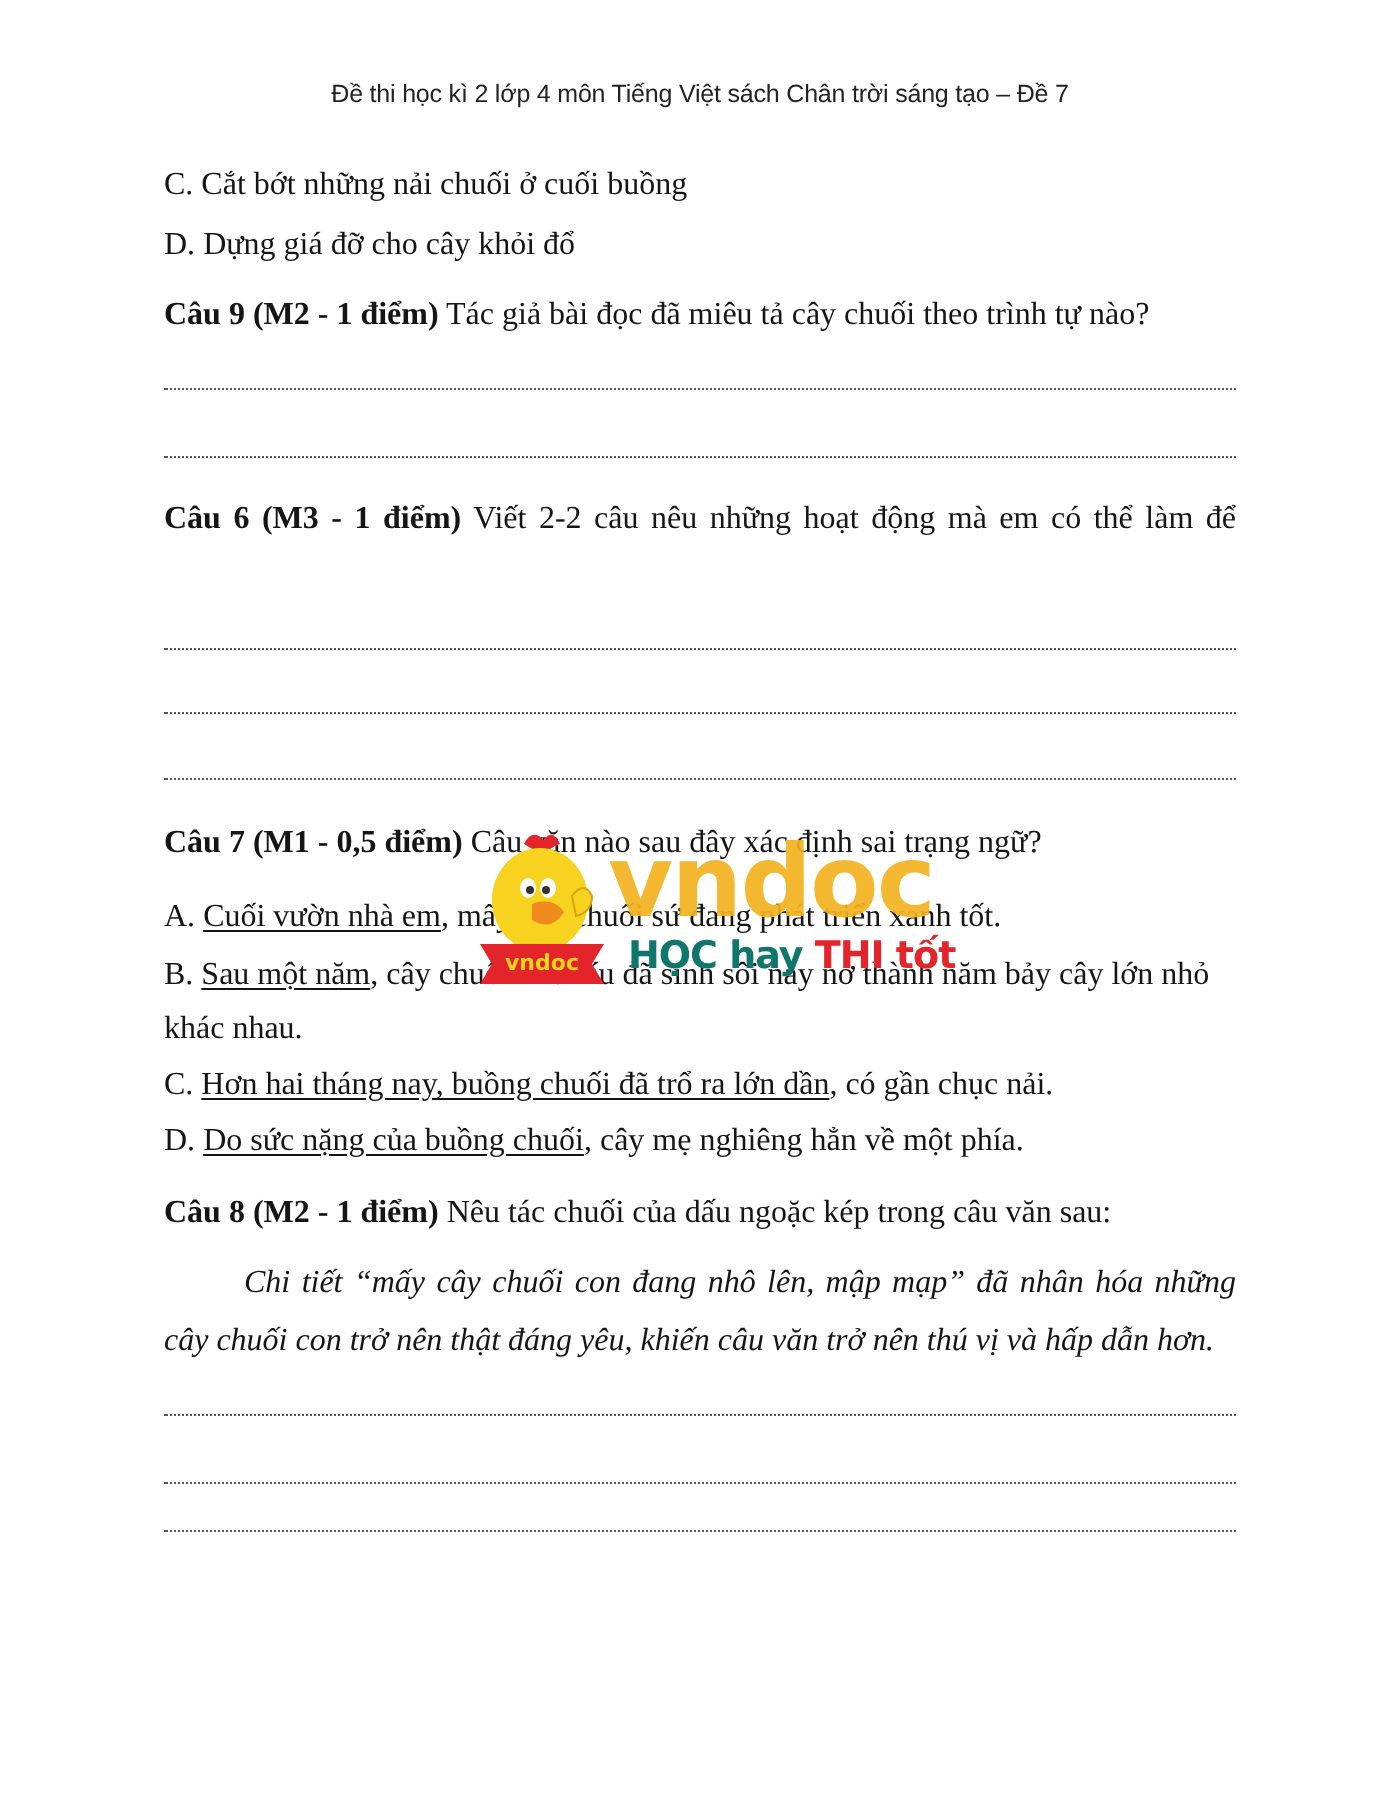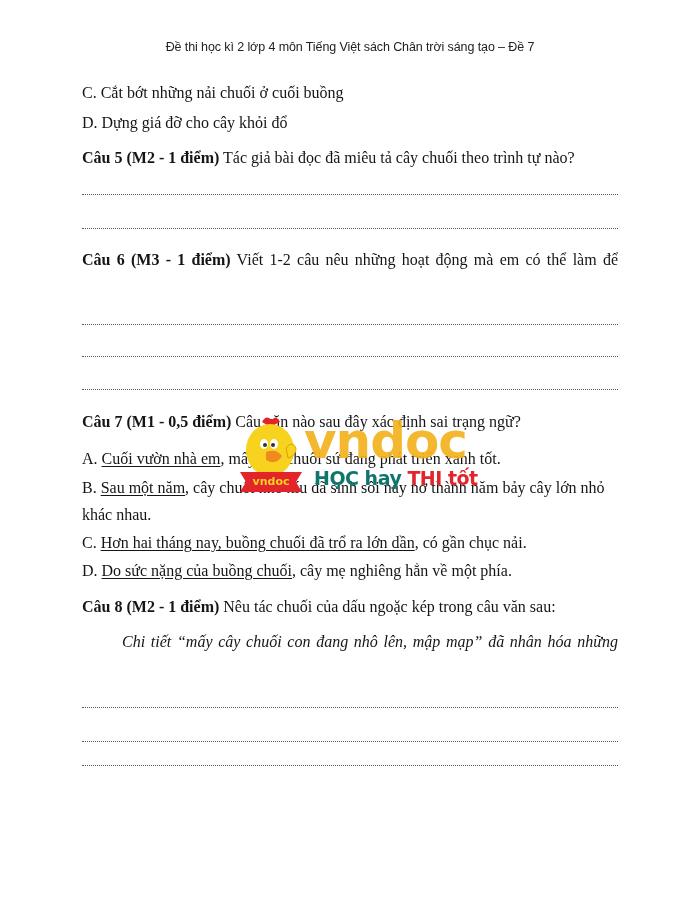"Câu 5 (M2 - 1" span.b { text: 5 -> 9 }
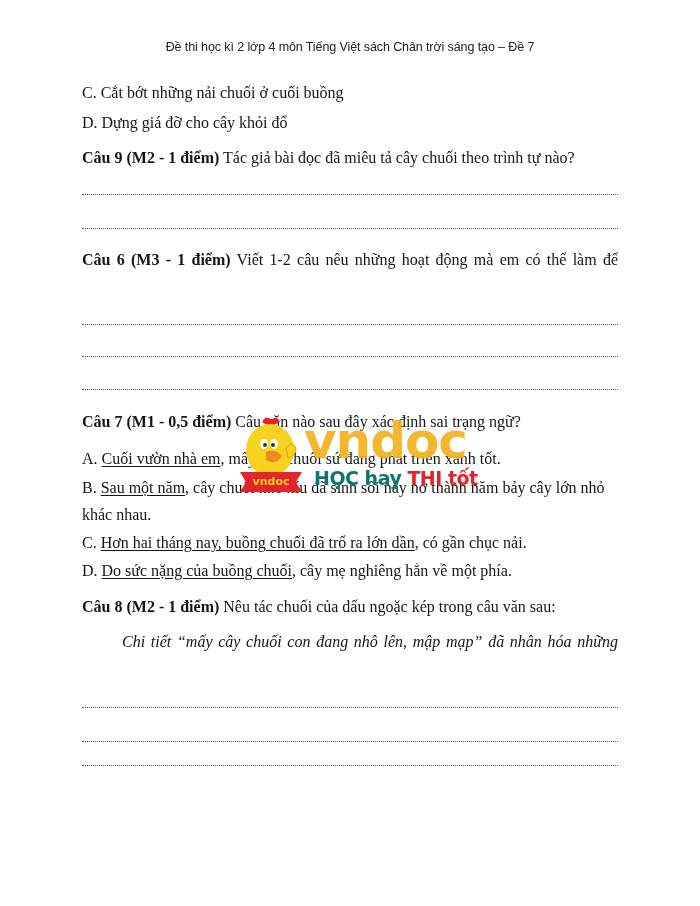"Viết 1-2 câu nêu những" span { text: 1-2 -> 2-2 }
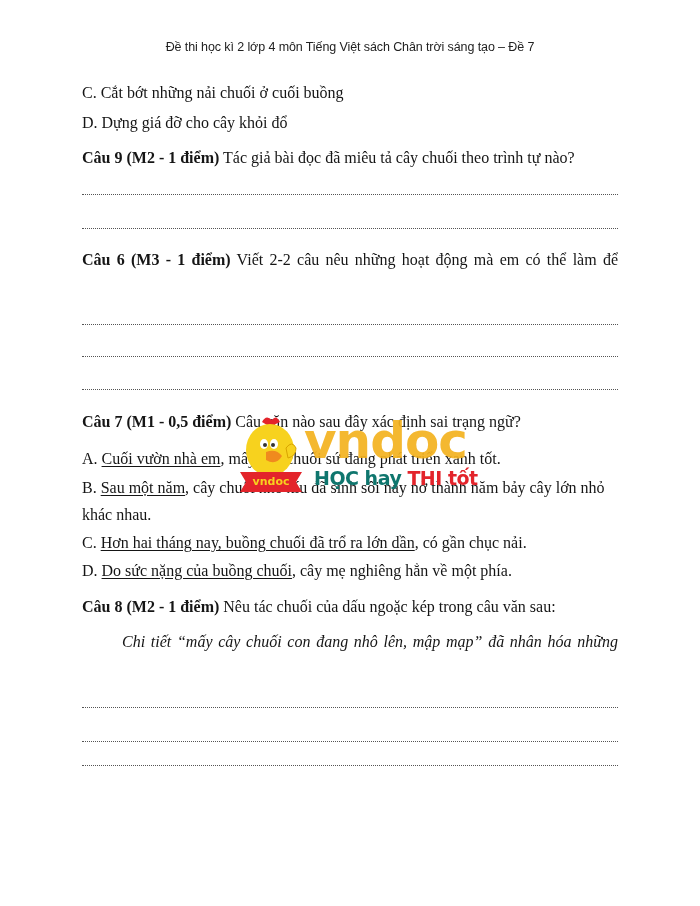"cây chuối con trở nên" div.line { html: none -> <div>cây chuối con trở nên thật đáng yêu, khiến câu văn trở nên thú vị và hấp dẫn hơn.</div> }
